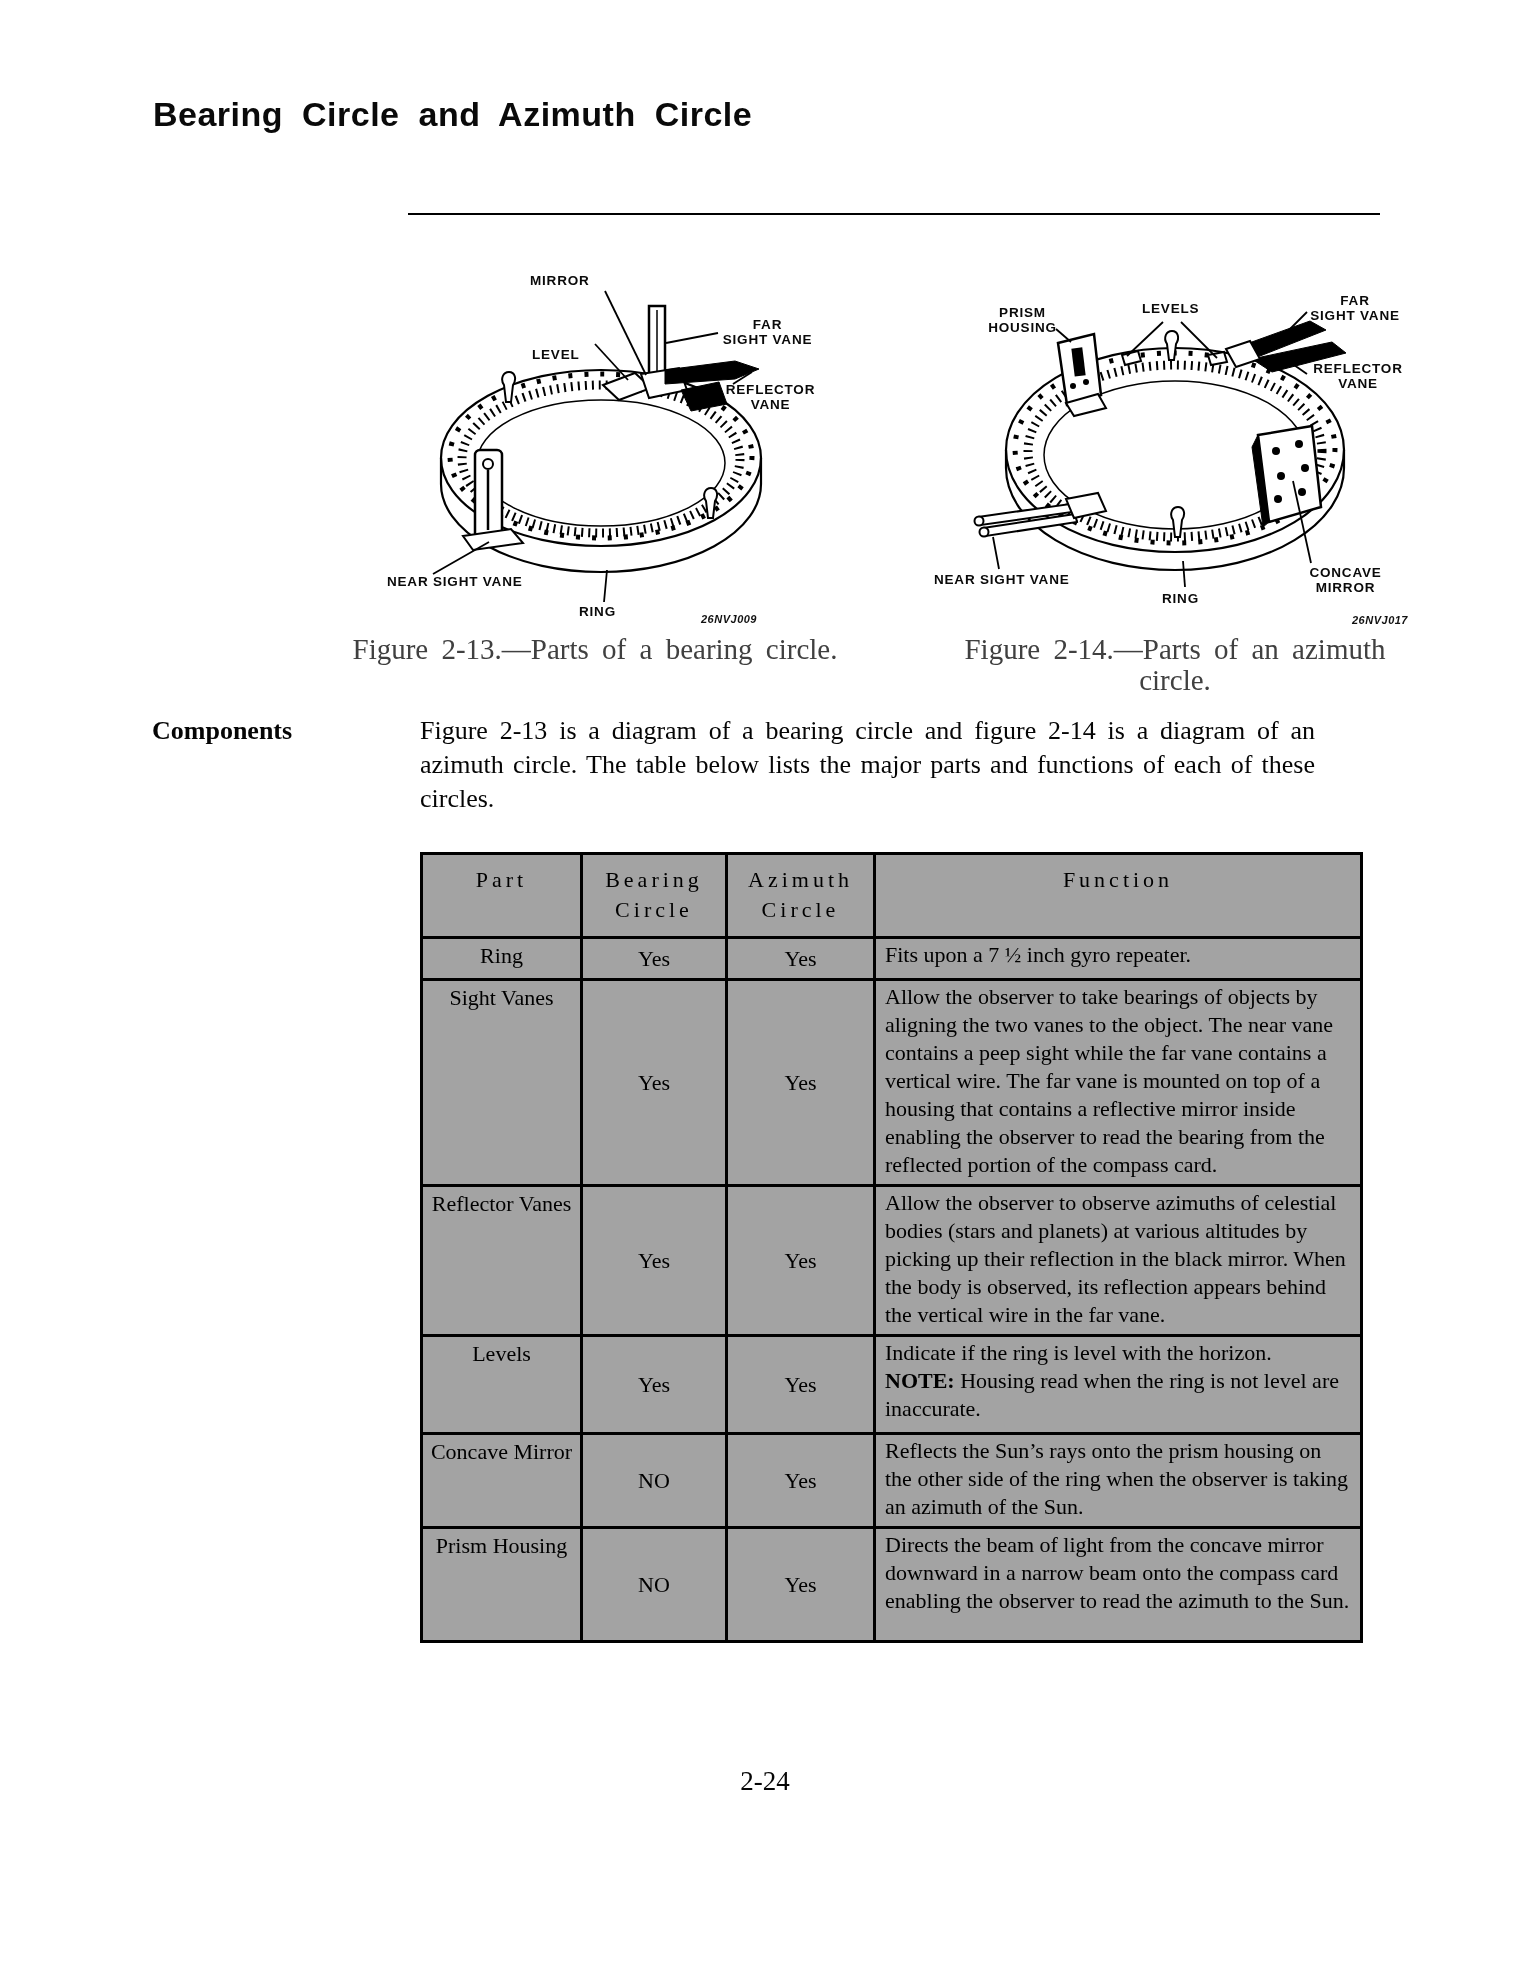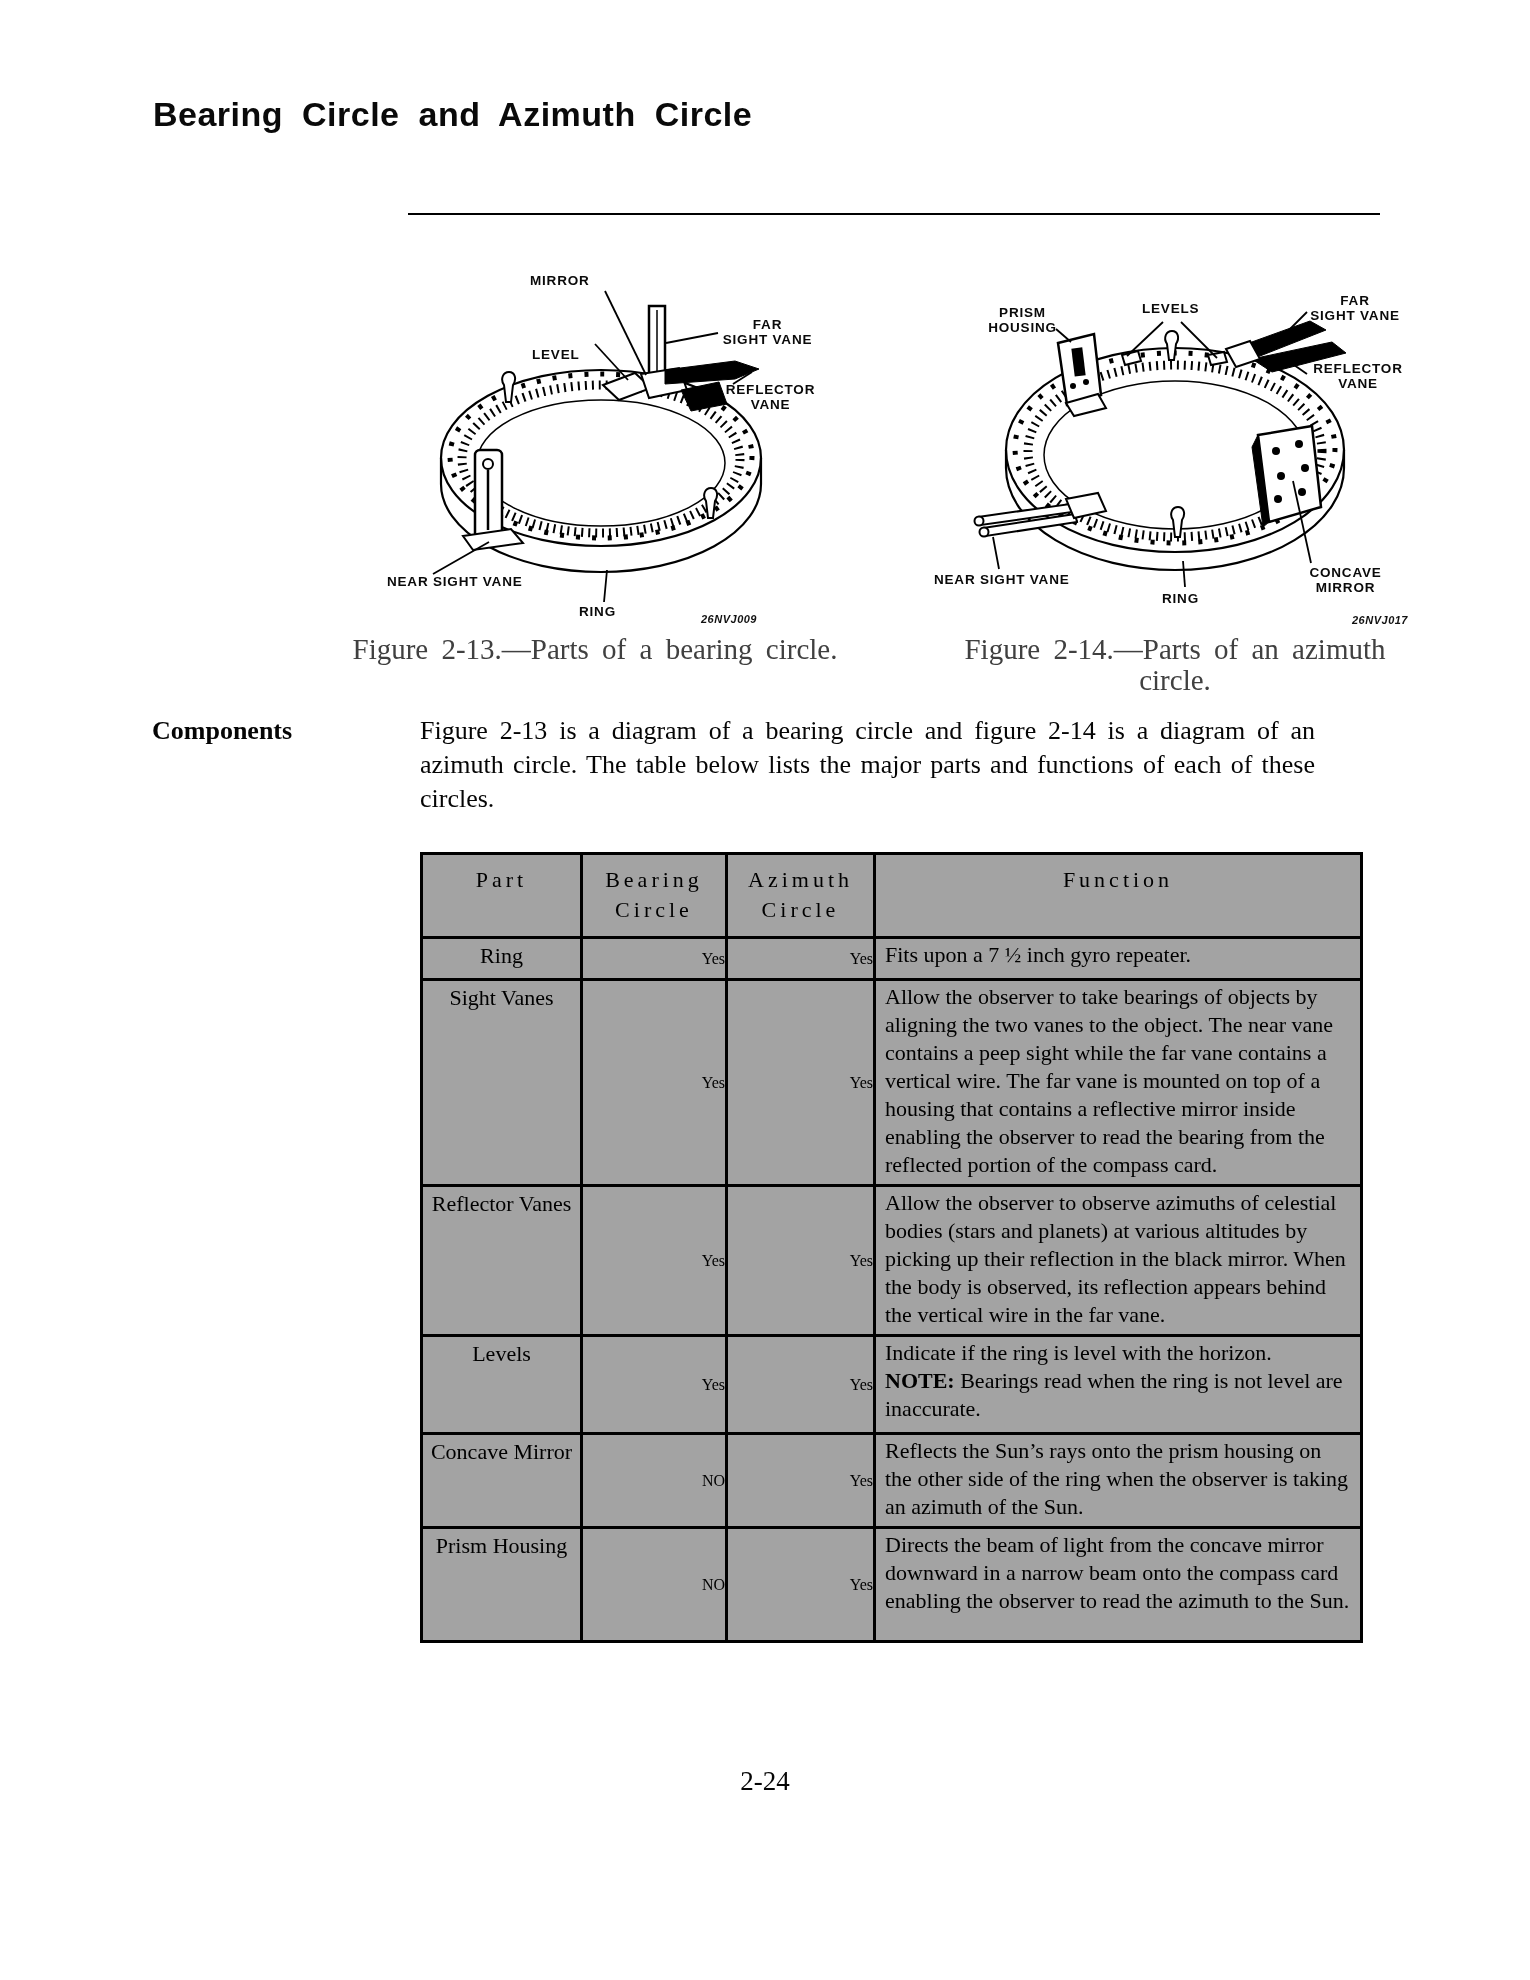"Yes" td.yn { font-size: 16px -> 22px; text-align: right -> center }
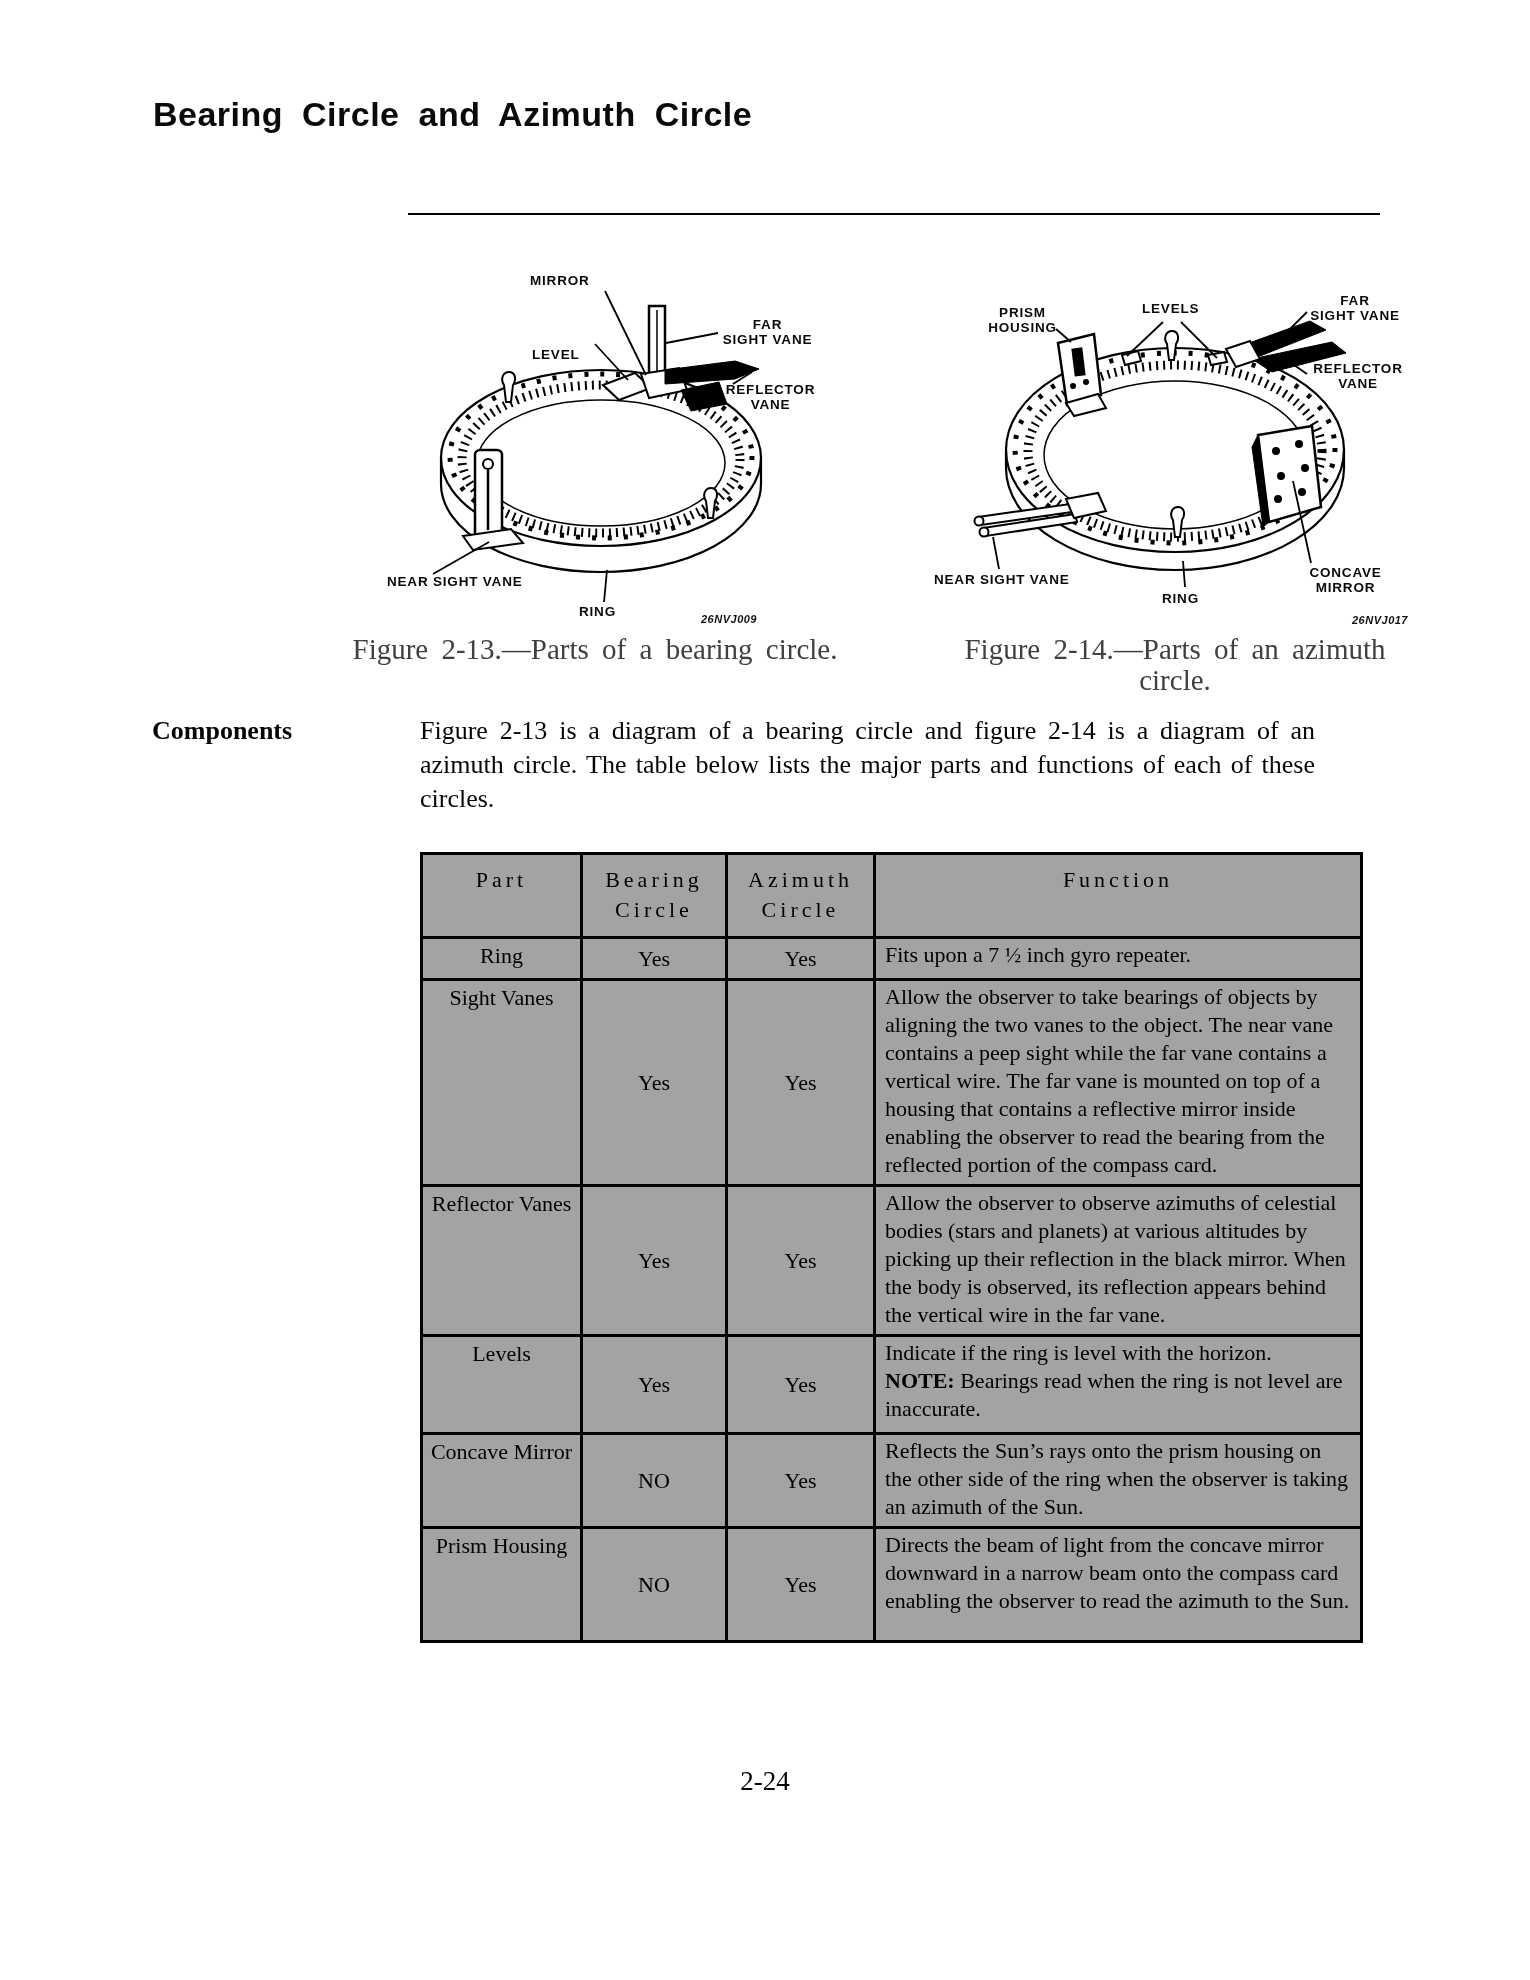"Bearings read when the ring" span { text: Bearings -> Housing }
